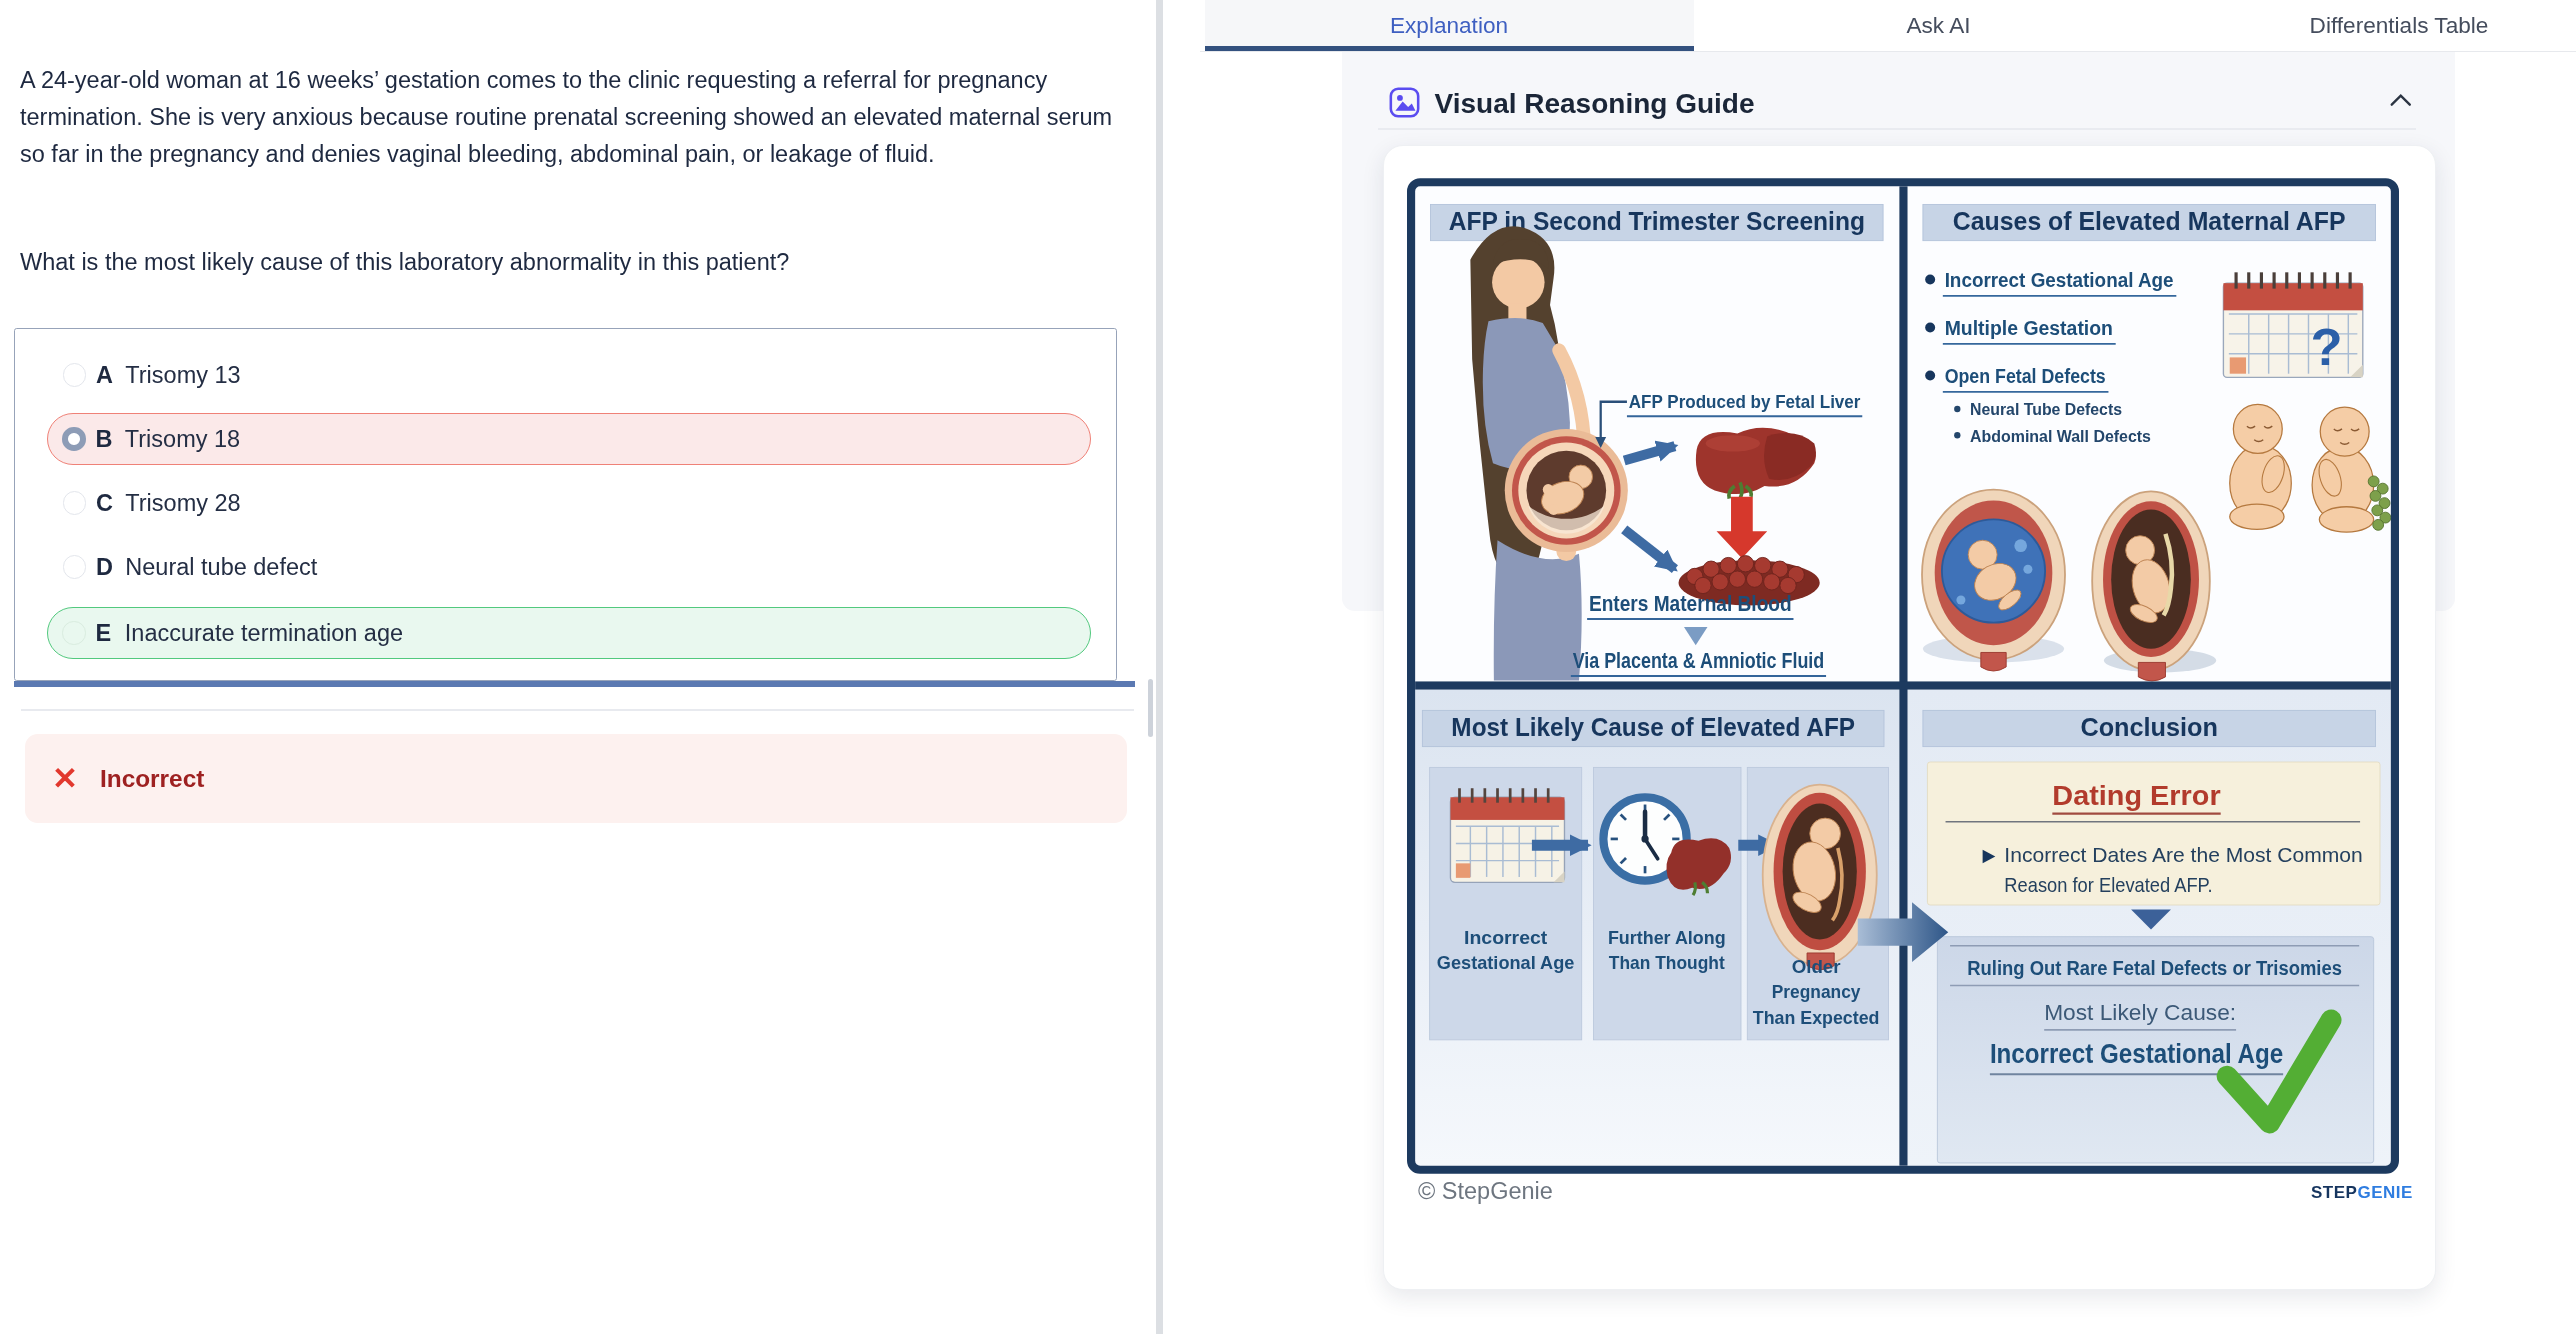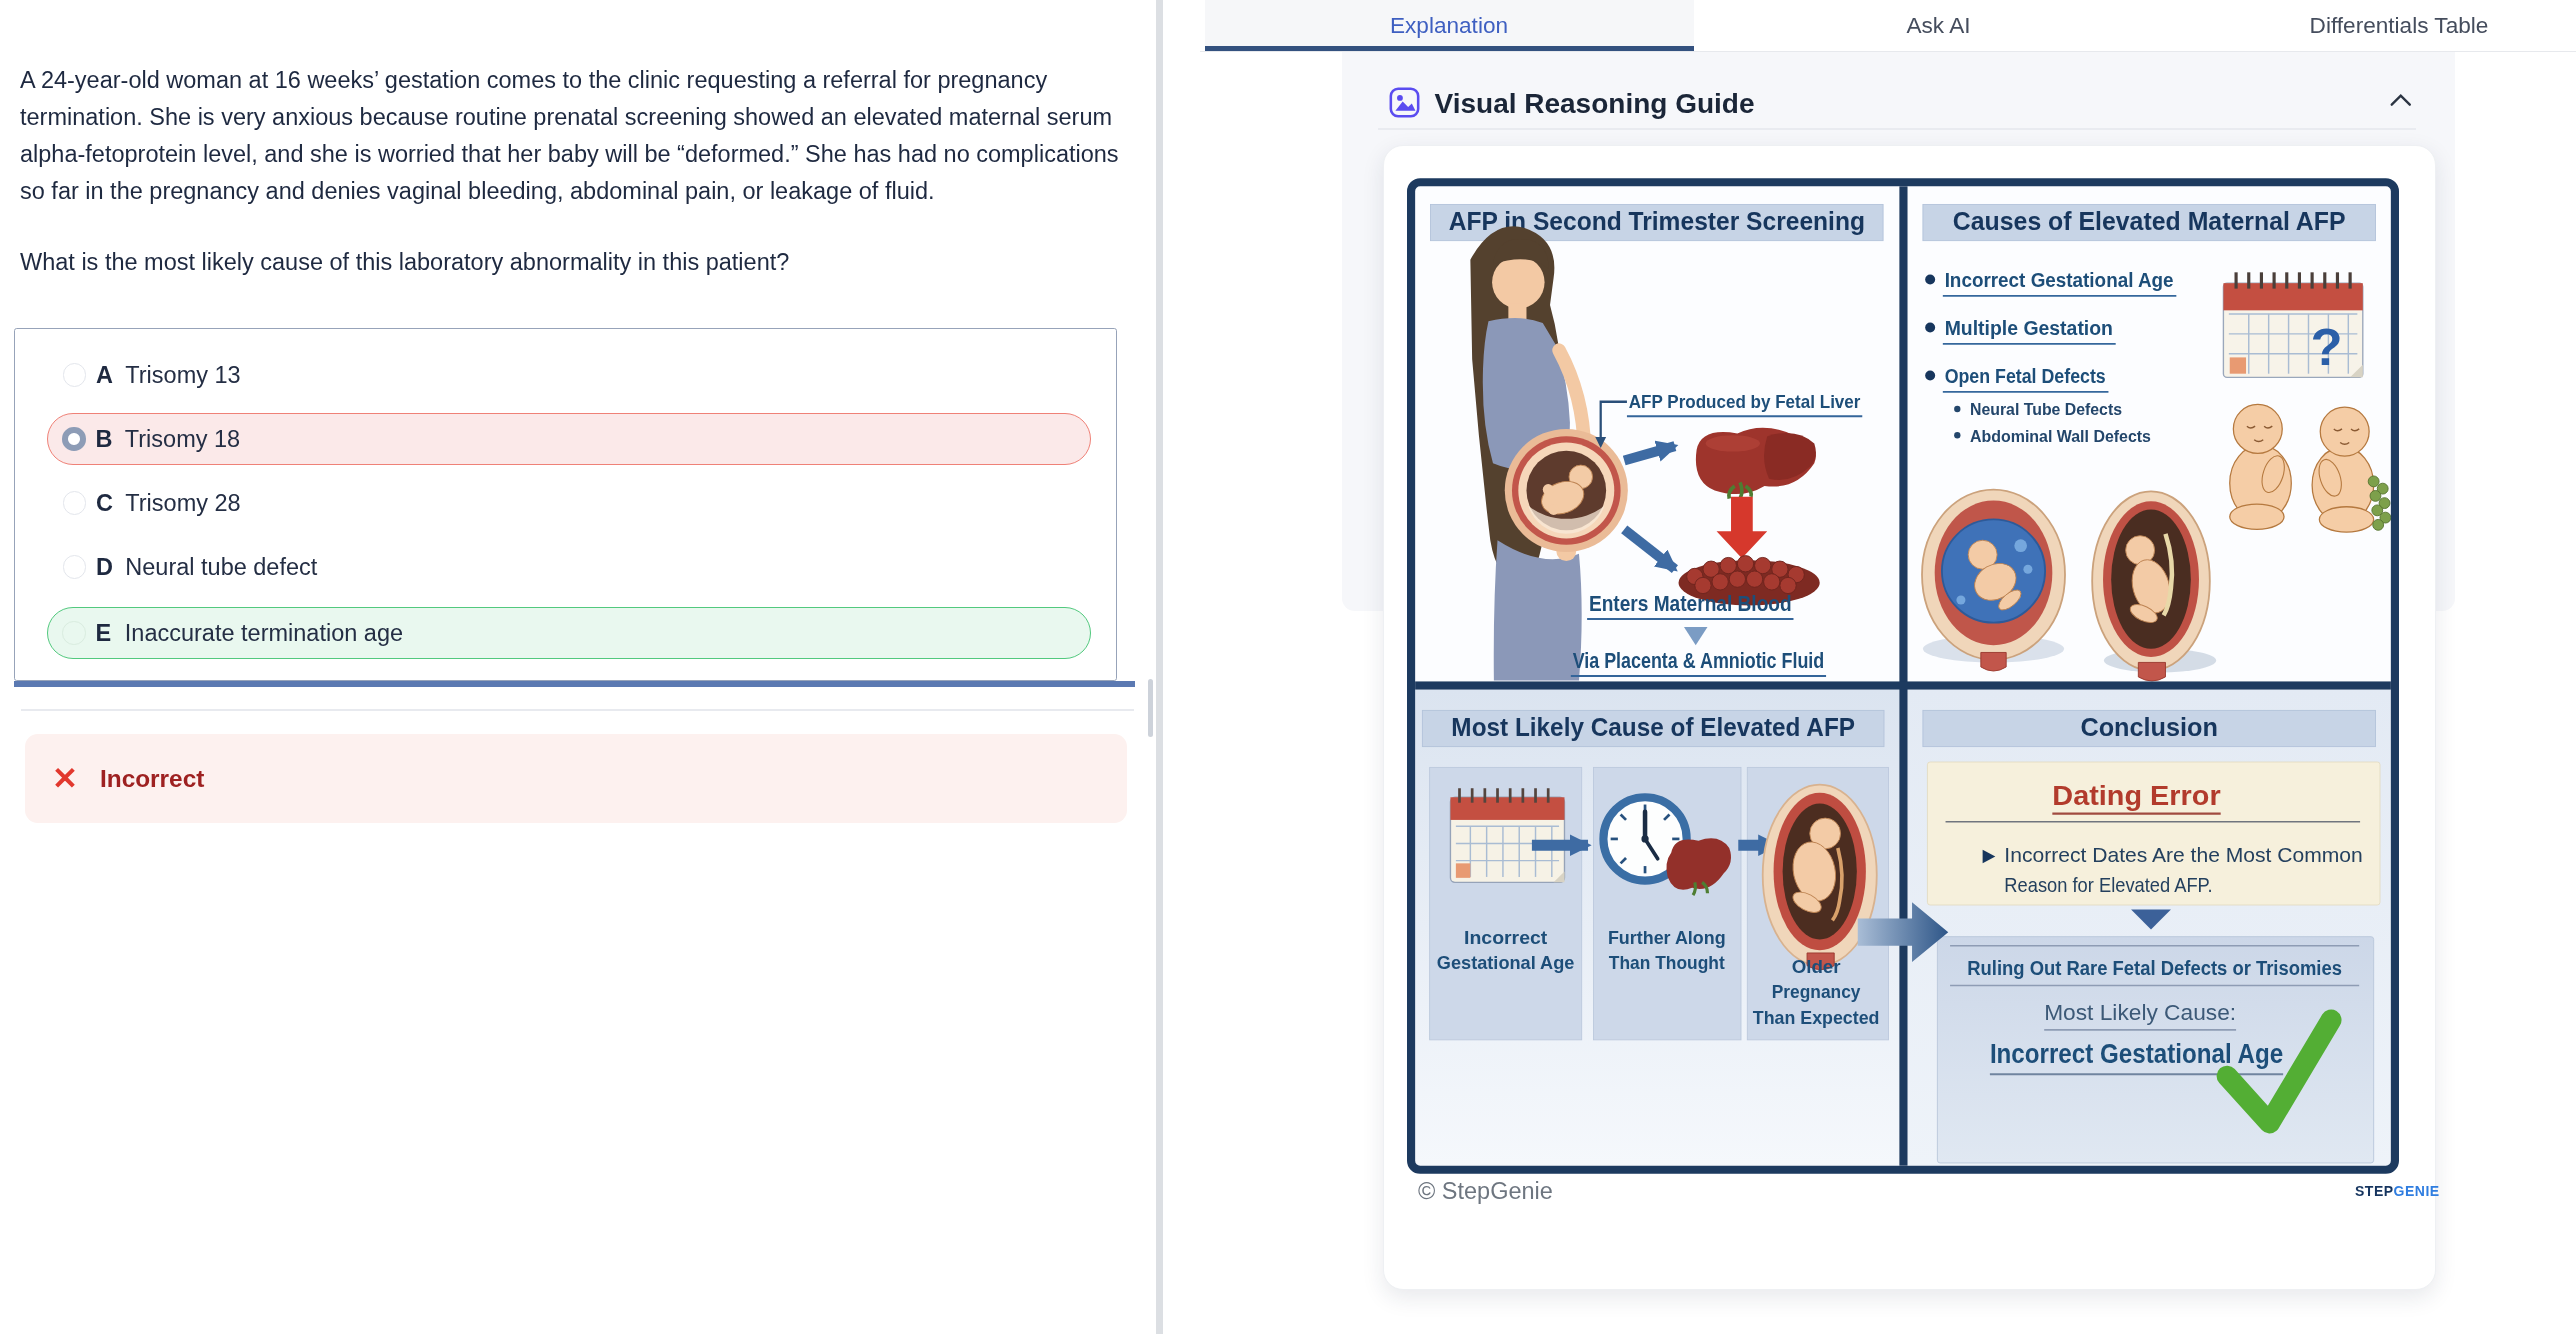"alpha-fetoprotein level, and she is" div { html: <div>alpha-fetoprotein level, and she is worried that her baby will be “deformed.” She has had no complications</div> -> none }
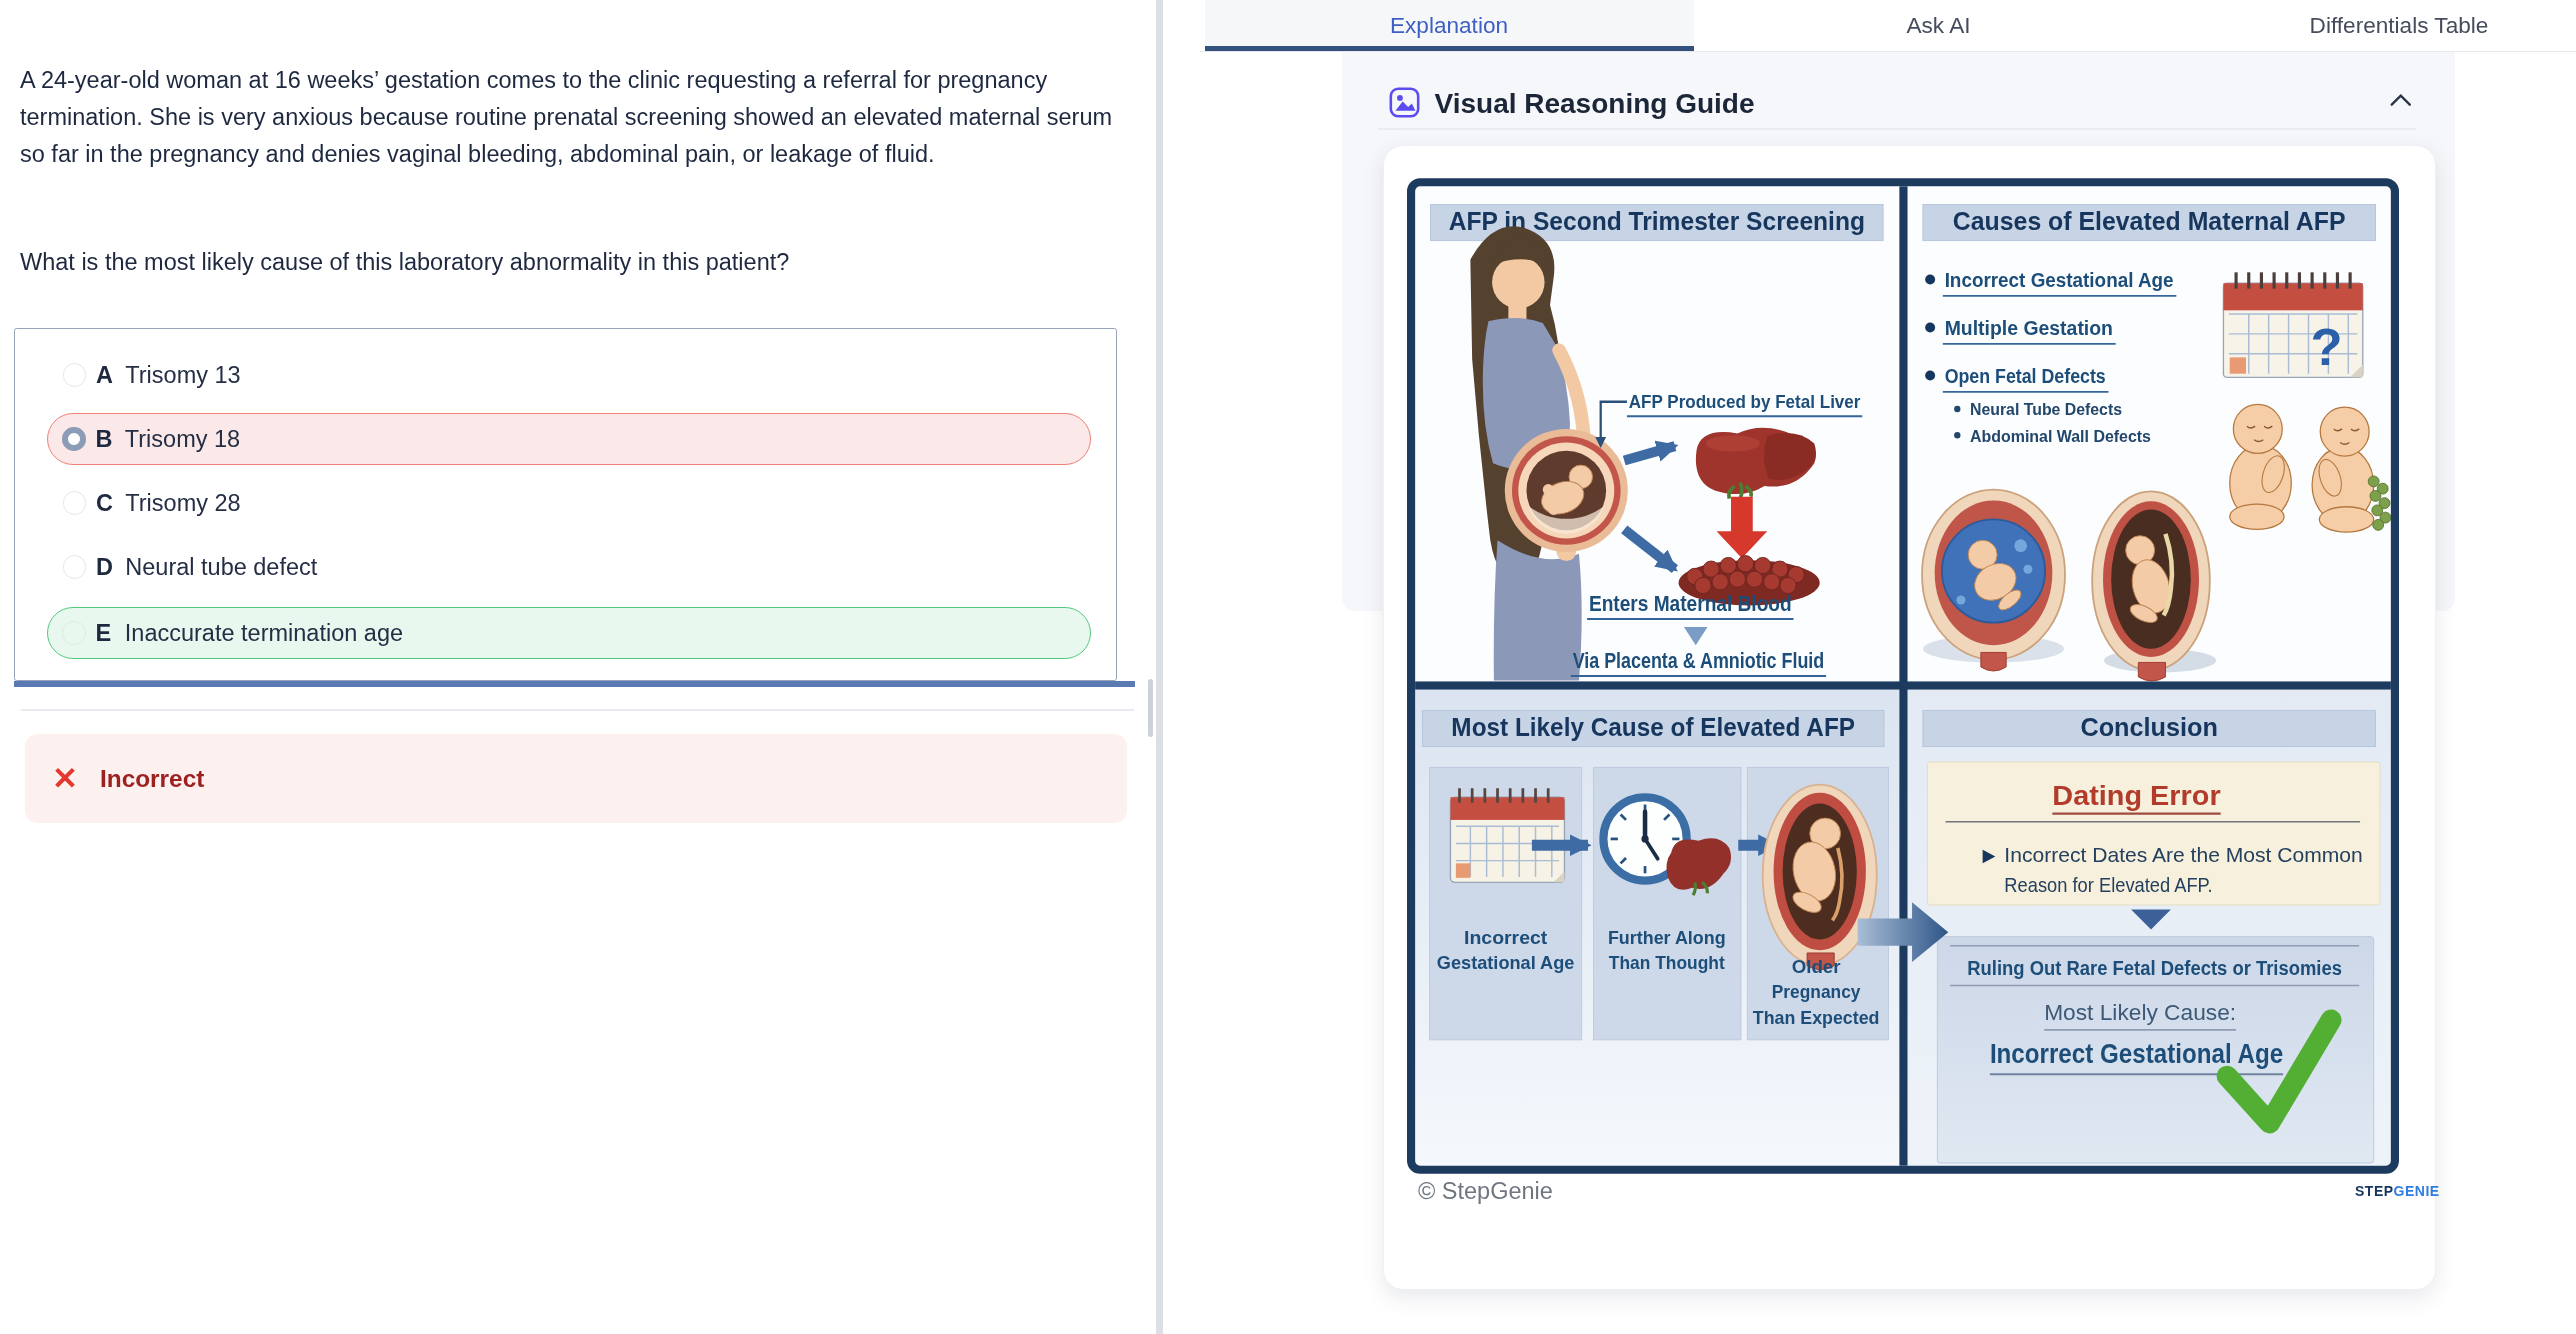"STEPGENIE" .brand { font-size: 14px -> 17px; margin-left: 44px -> none }
